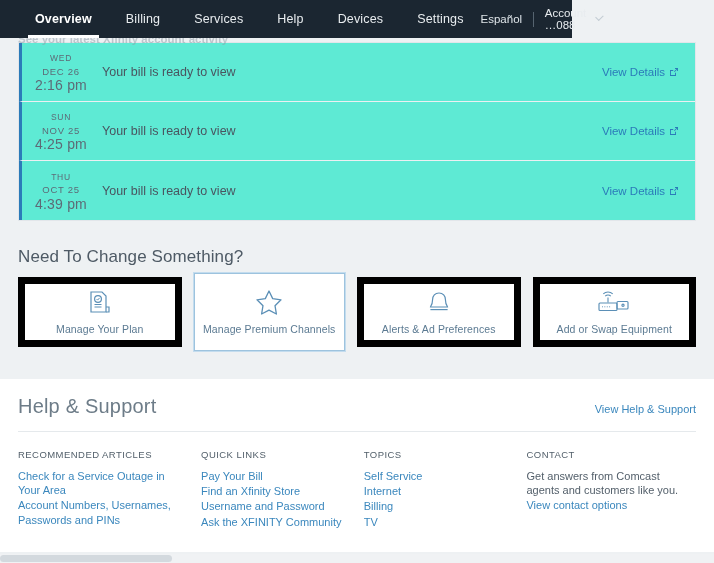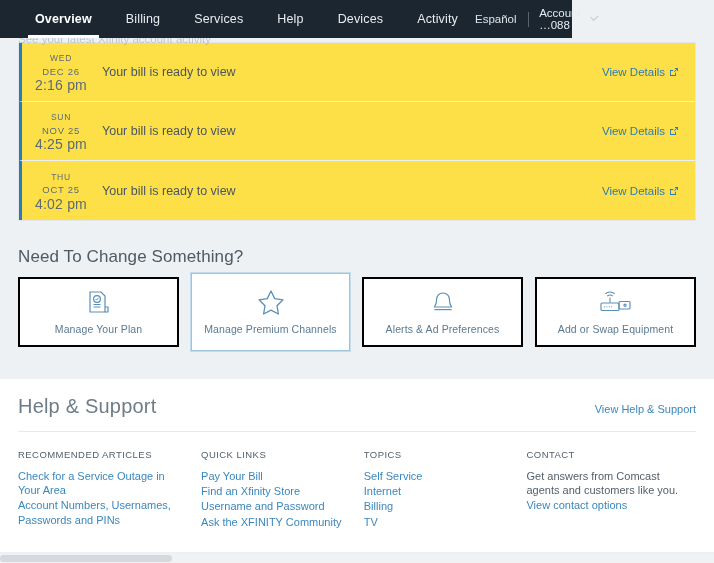"Activity" span { text: Activity -> Settings }
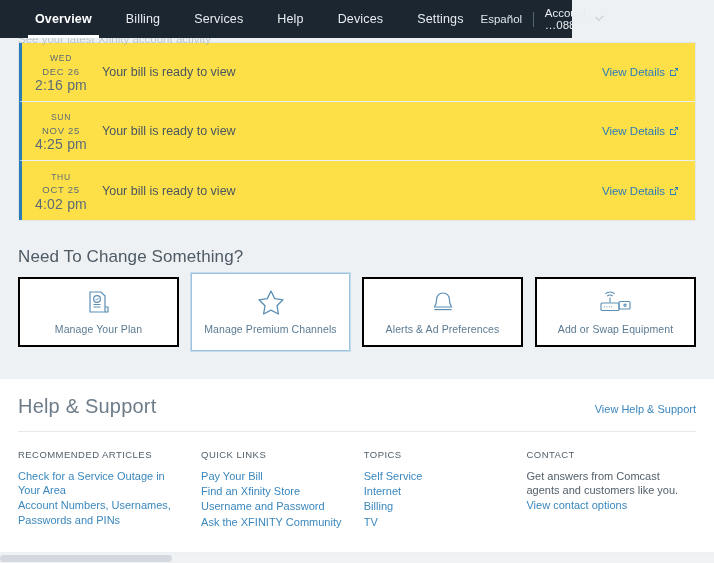"See your latest Xfinity account" .ghost-heading .gh-sub { font-weight: none -> bold }
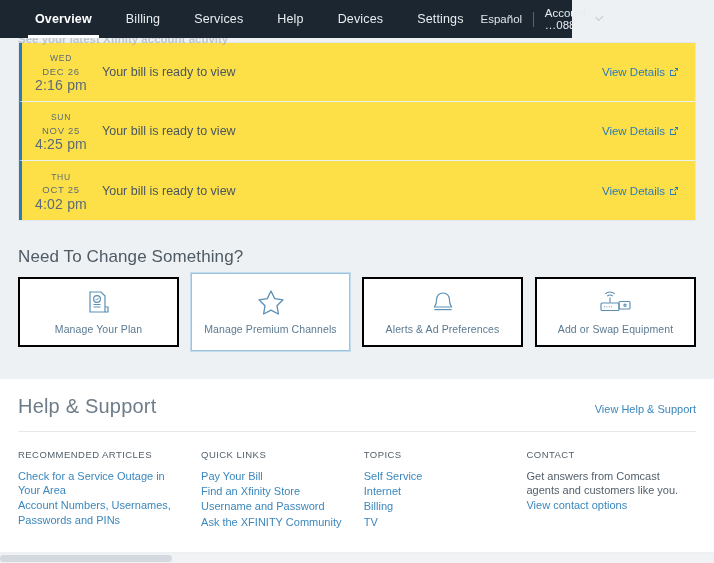"WED" .activity-card { background: #fde047 -> #5eead4 }
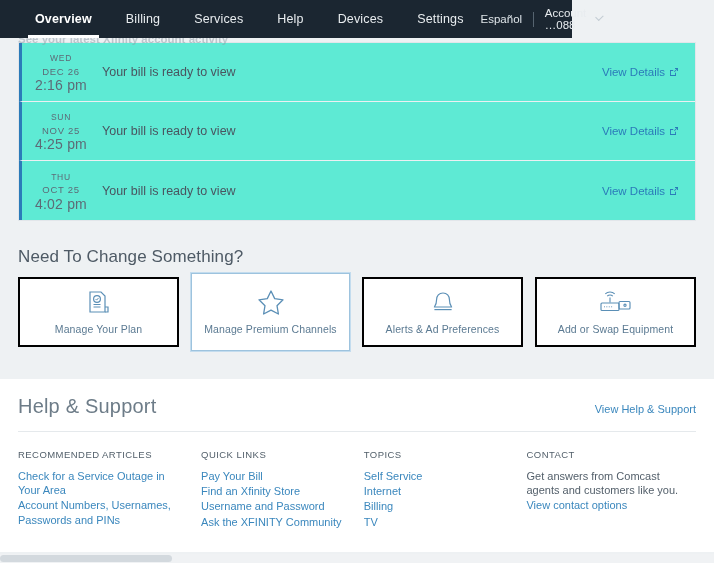"4:02 pm" div.act-time { text: 4:02 -> 4:39 }
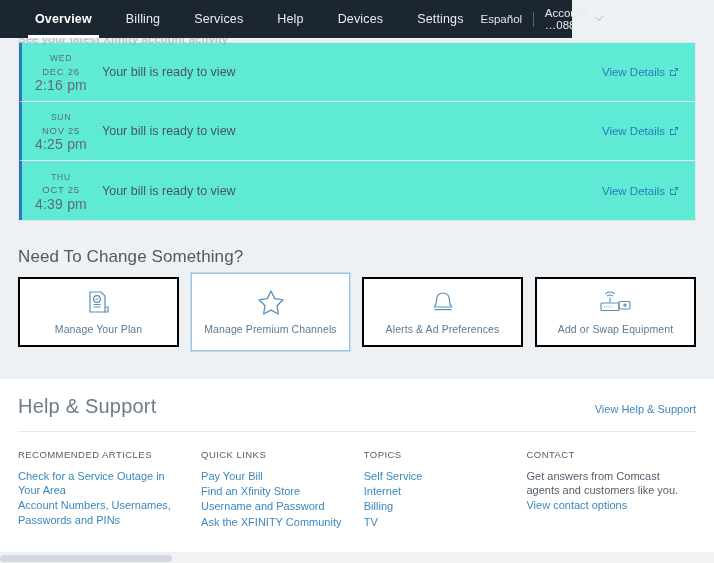"Manage Your Plan" .tile { border: 2px solid #000000 -> 7px solid #000000 }
